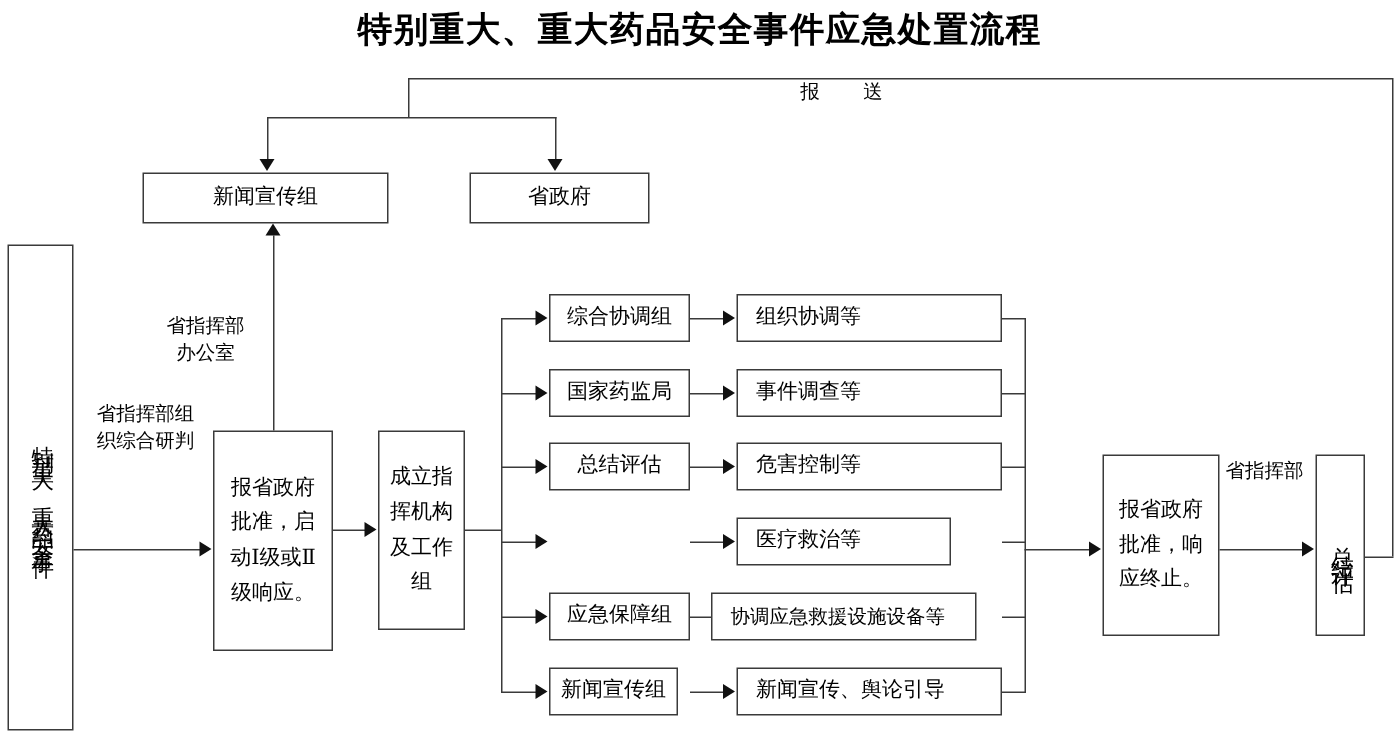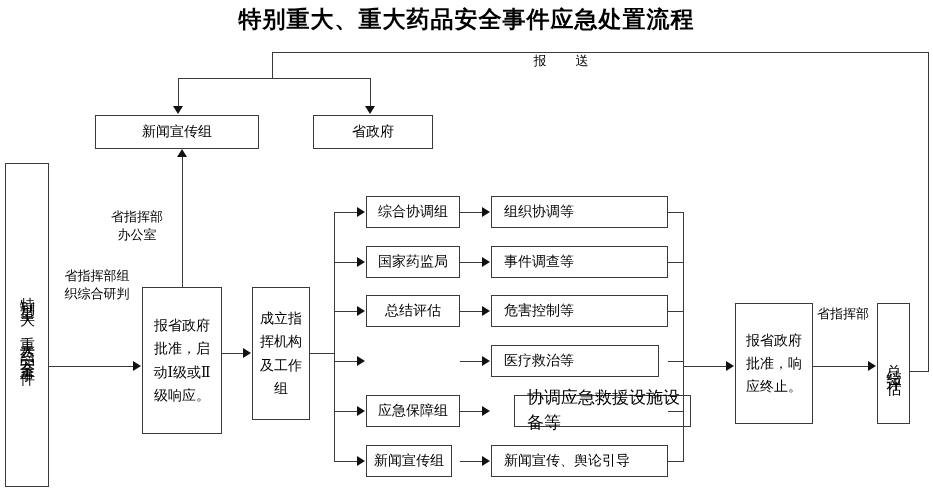"医疗救治等" div.box { width: 168px -> 143px }
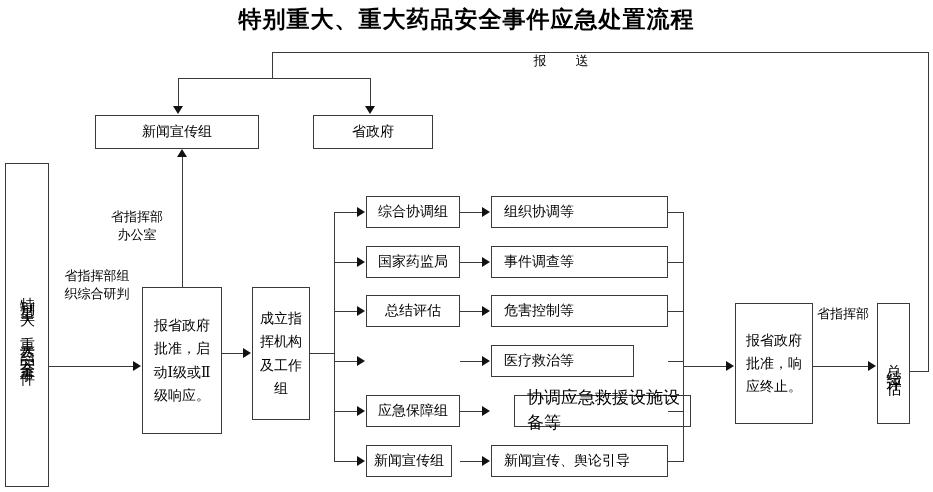"协调应急救援设施设备等" div.box { font-size: 17px -> 13px; left: 514px -> 474px }
